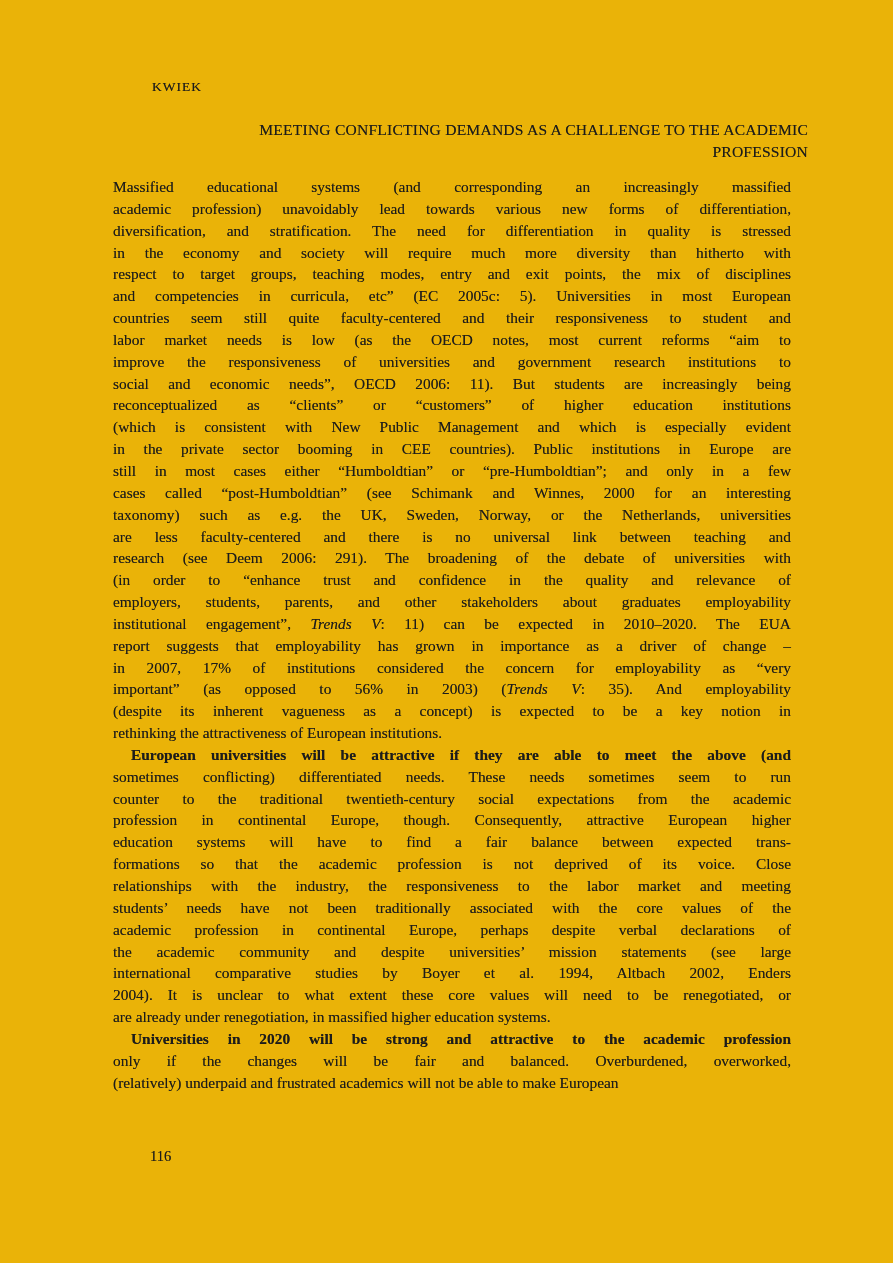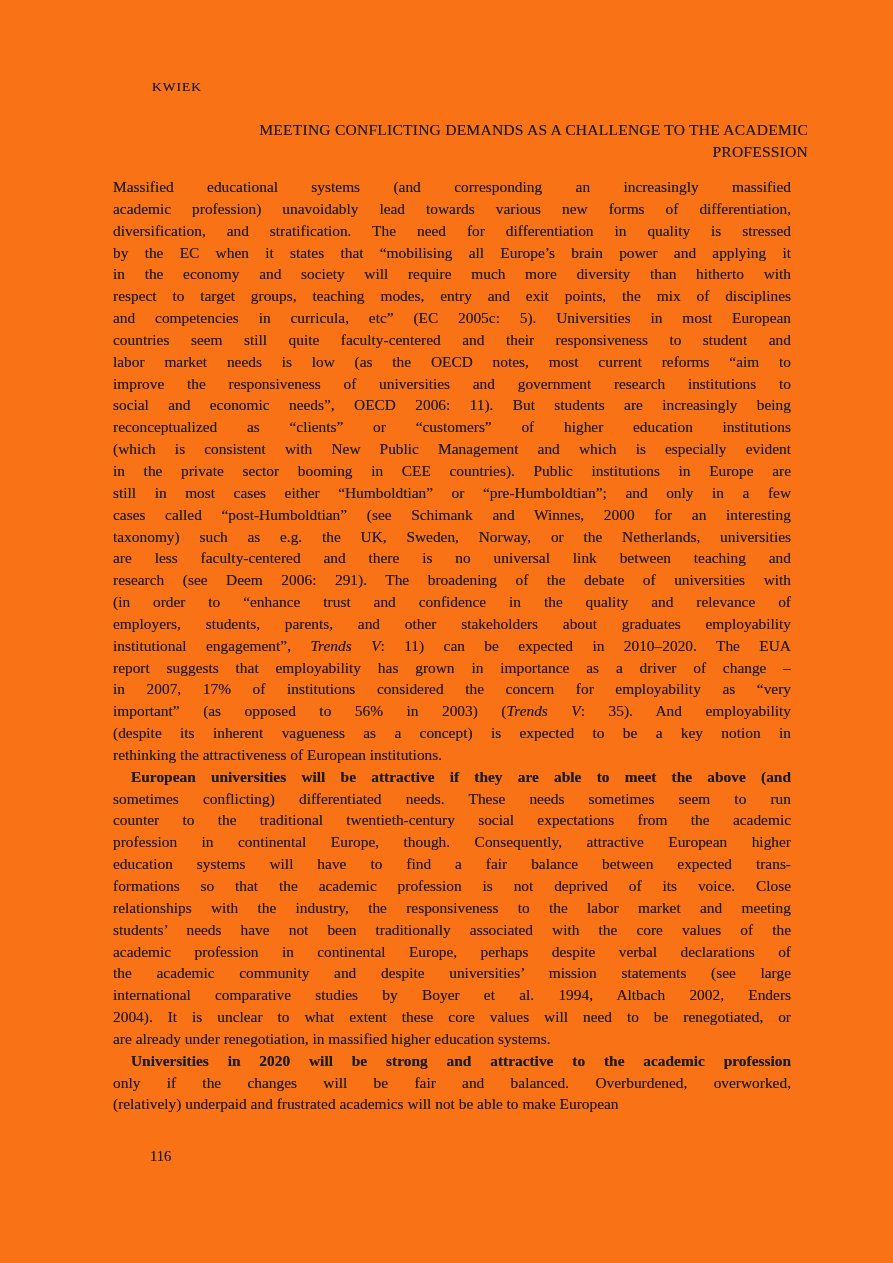"KWIEK" .page { background: #f97316 -> #eab308 }
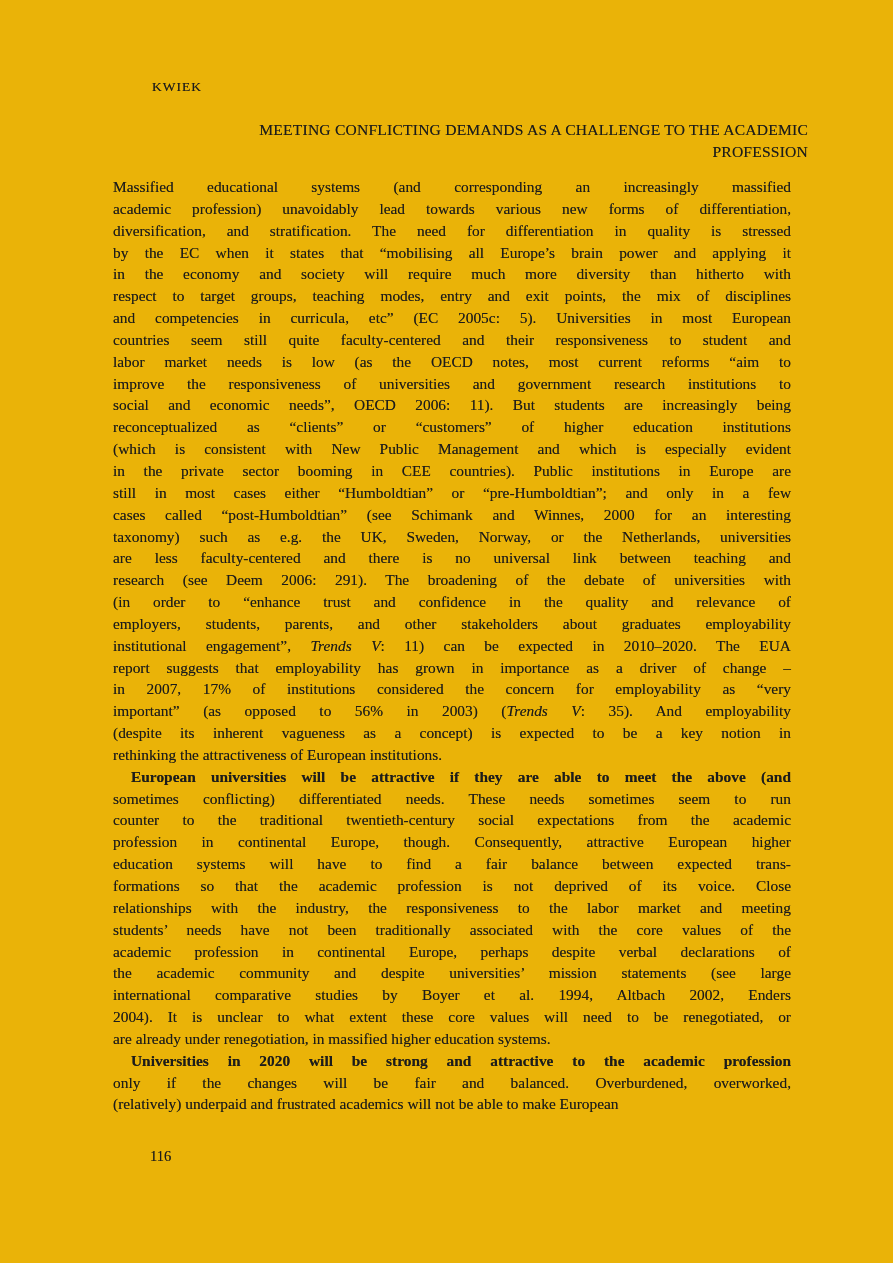"by the EC when it" div.line { html: <div>by the EC when it states that “mobilising all Europe’s brain power and applying it</div> -> none }
